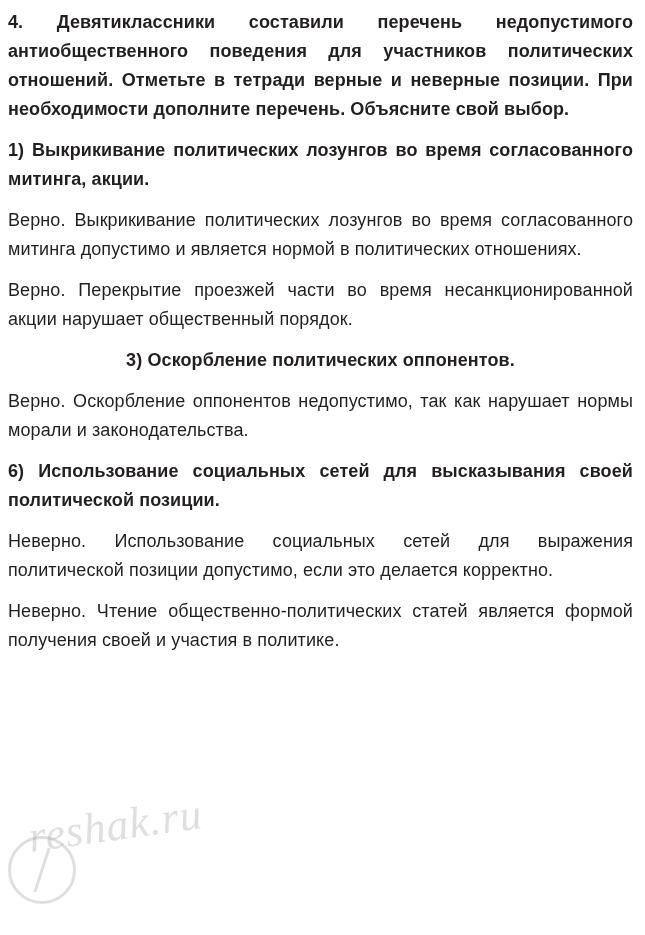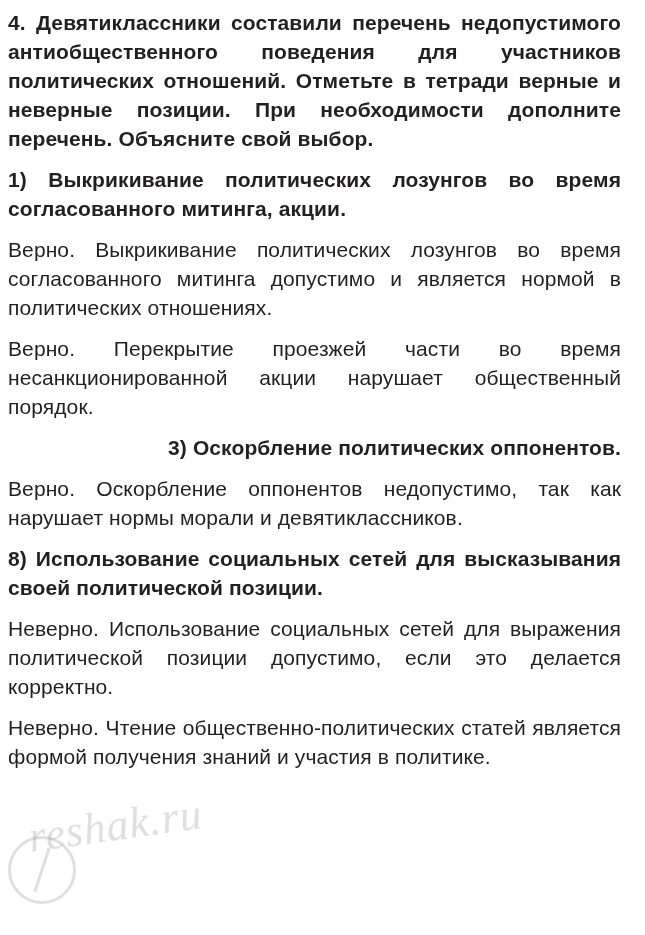"4. Девятиклассники составили перечень" .para { font-size: 21px -> 18px; margin: 0 16px 12px 0 -> 0 4px 12px 0 }
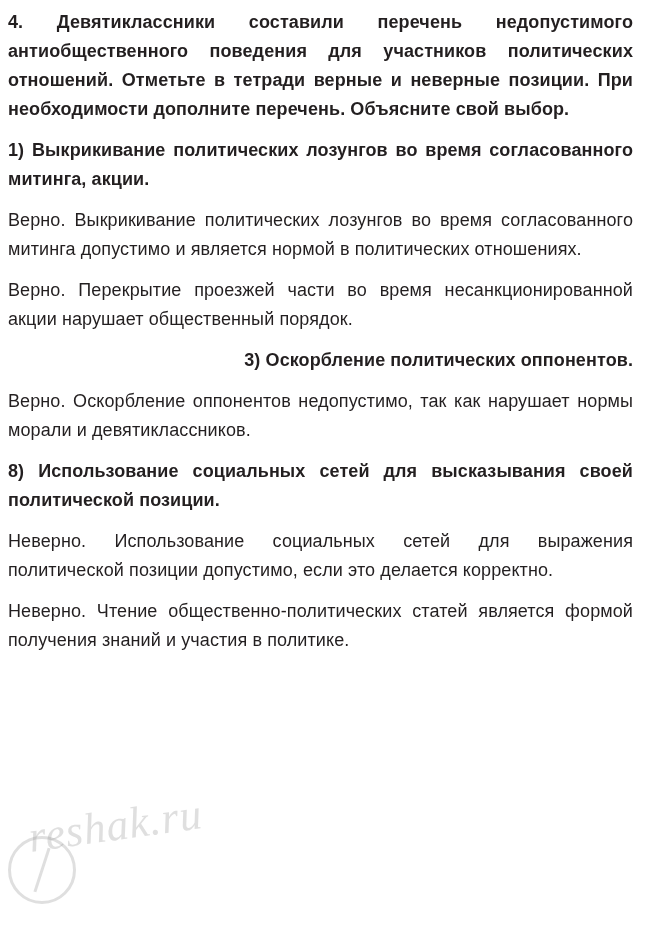"3) Оскорбление политических оппонентов." .para.nojust { text-align: right -> center }
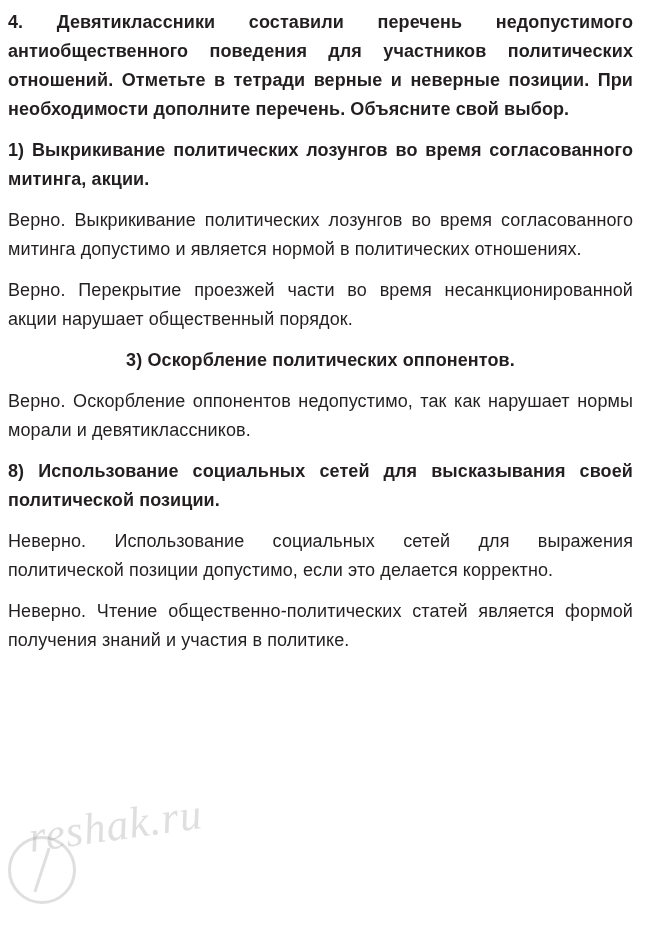"Верно. Оскорбление оппонентов" p.para { text: девятиклассников -> законодательства }
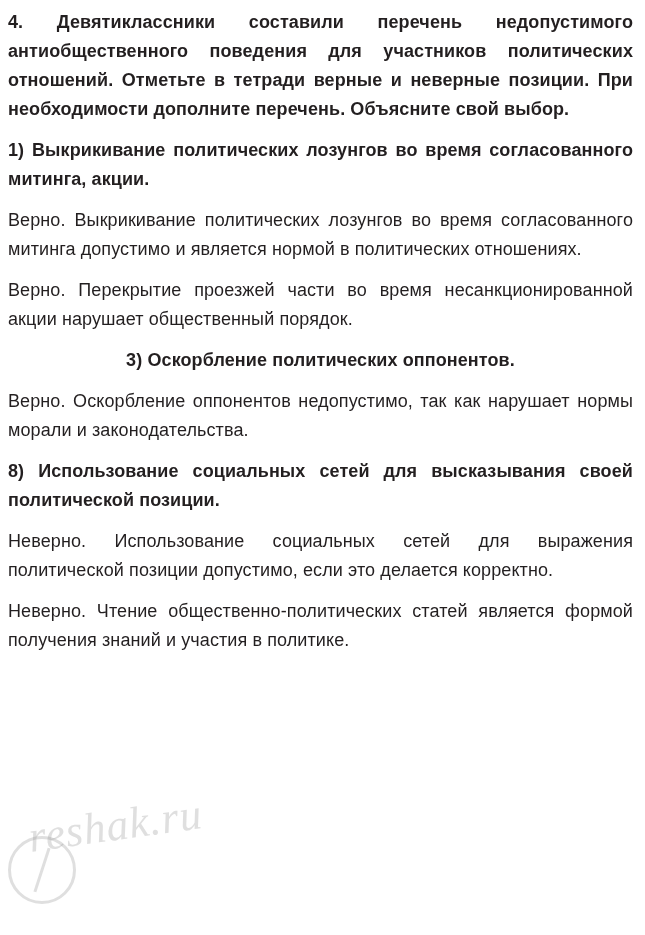"8) Использование социальных сетей для" p.para { text: 8 -> 6 }
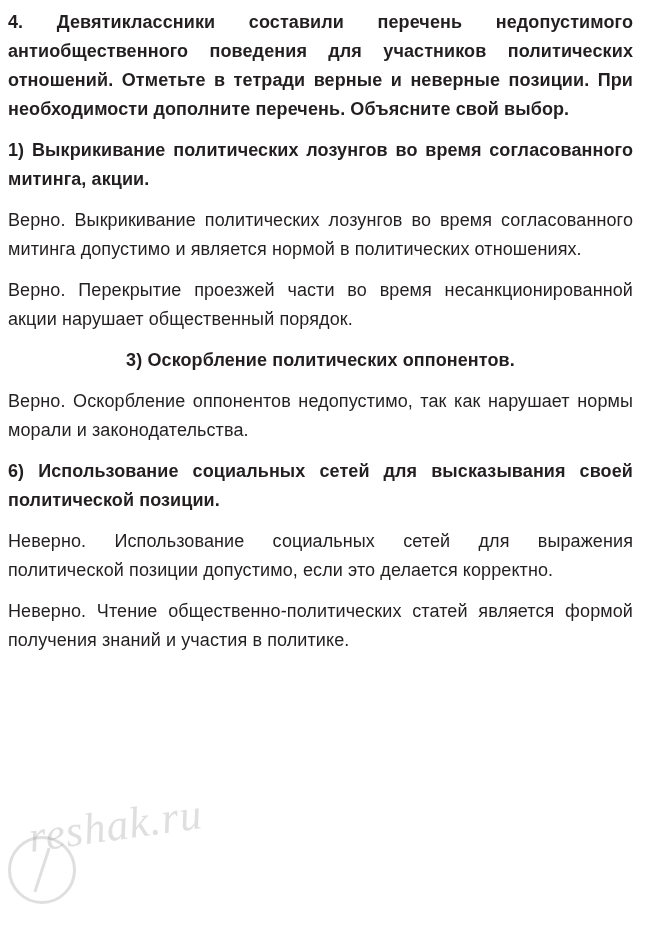"Неверно. Чтение общественно-политических" p.para { text: знаний -> своей }
